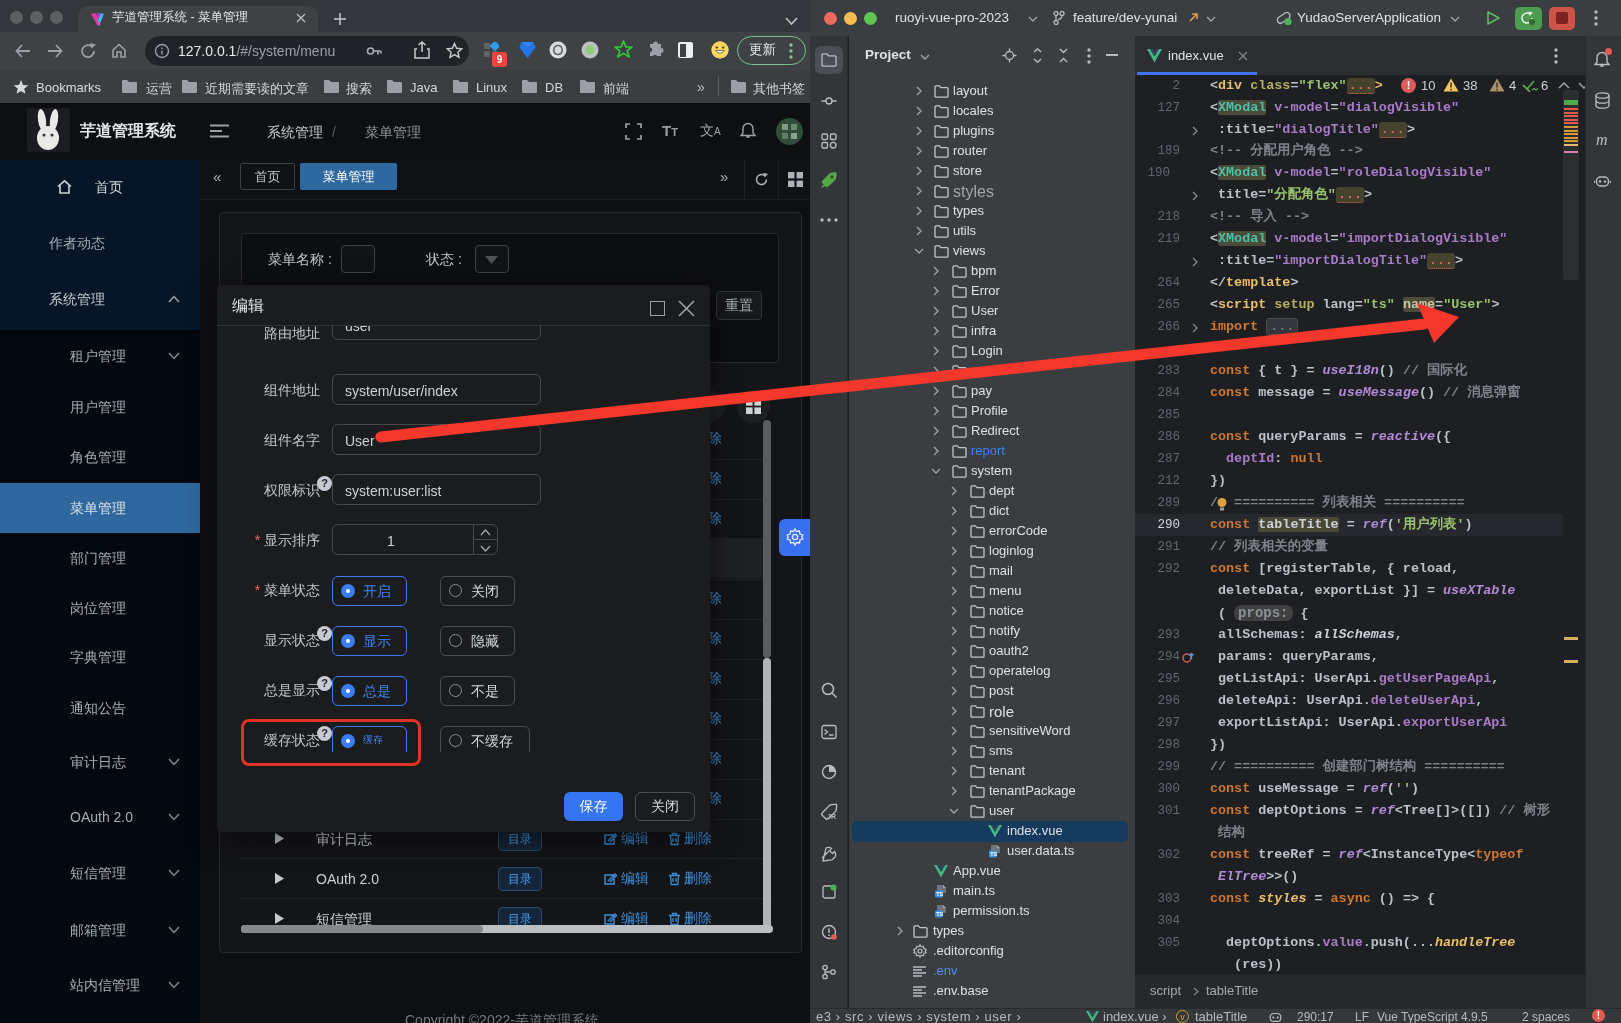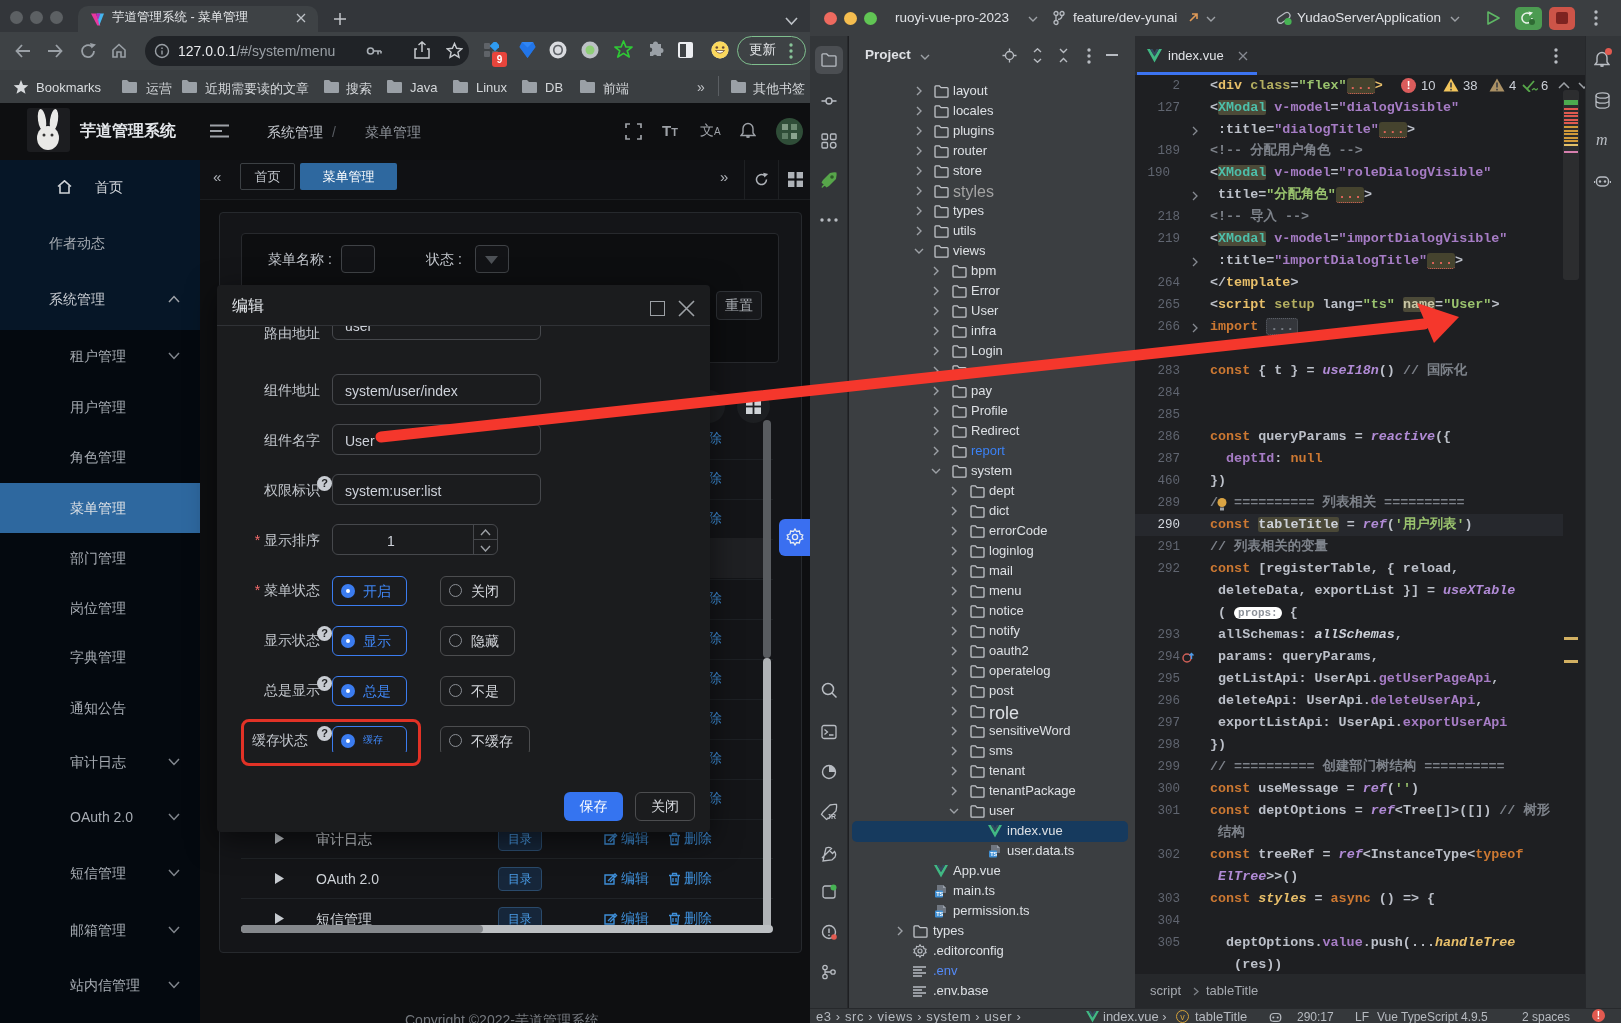"const message = useMessage() //" div.cl { html: none -> <div><span>const</span><span> message = </span><span>useMessage</span><span>() </span><span>// 消息弹窗</span></div> }
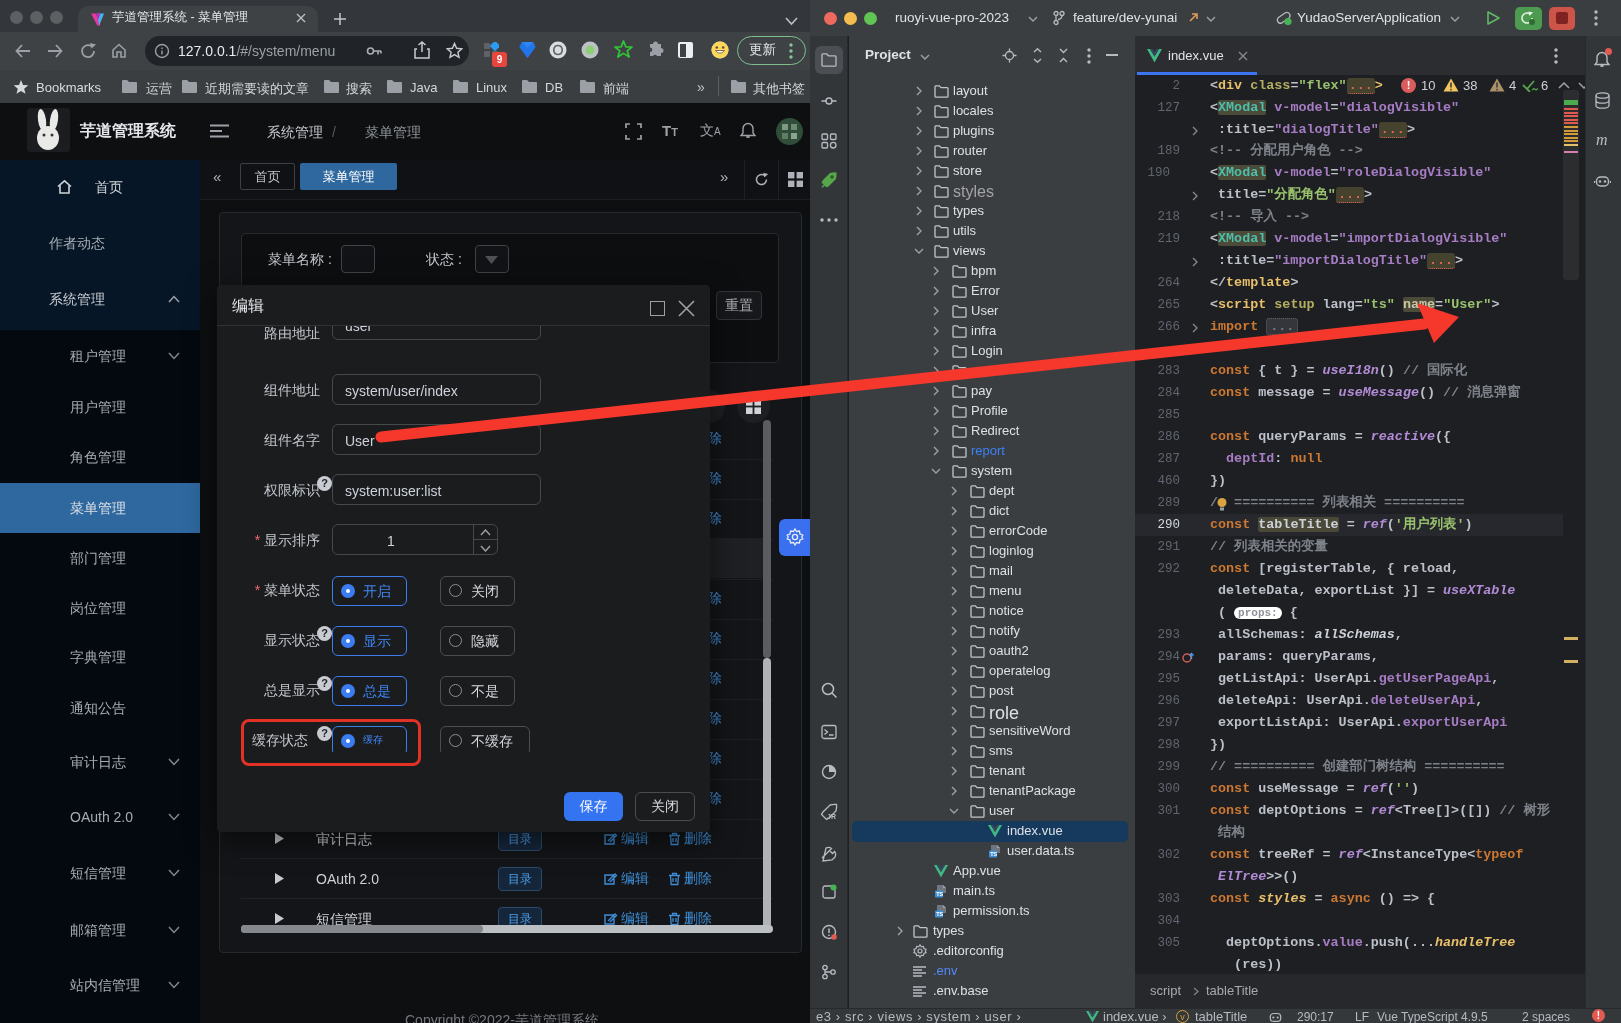"460" div.ln { text: 460 -> 212 }
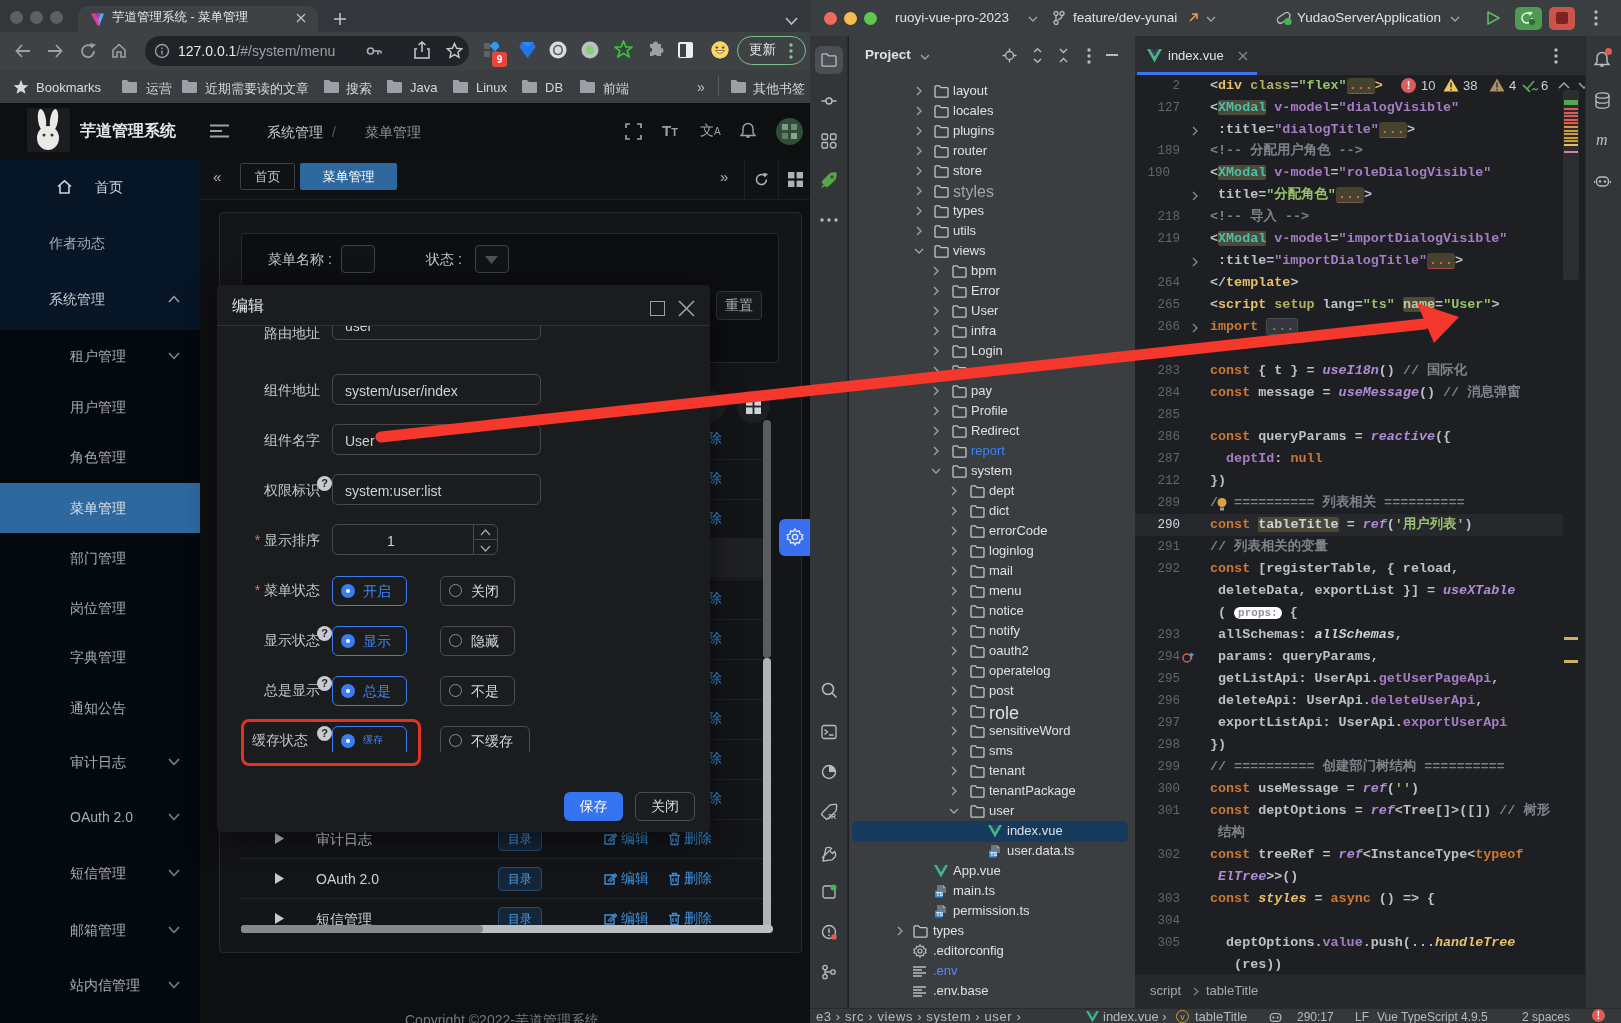"props:" .pb { background: #ffffff -> #404040; font-size: 11px -> 14px }
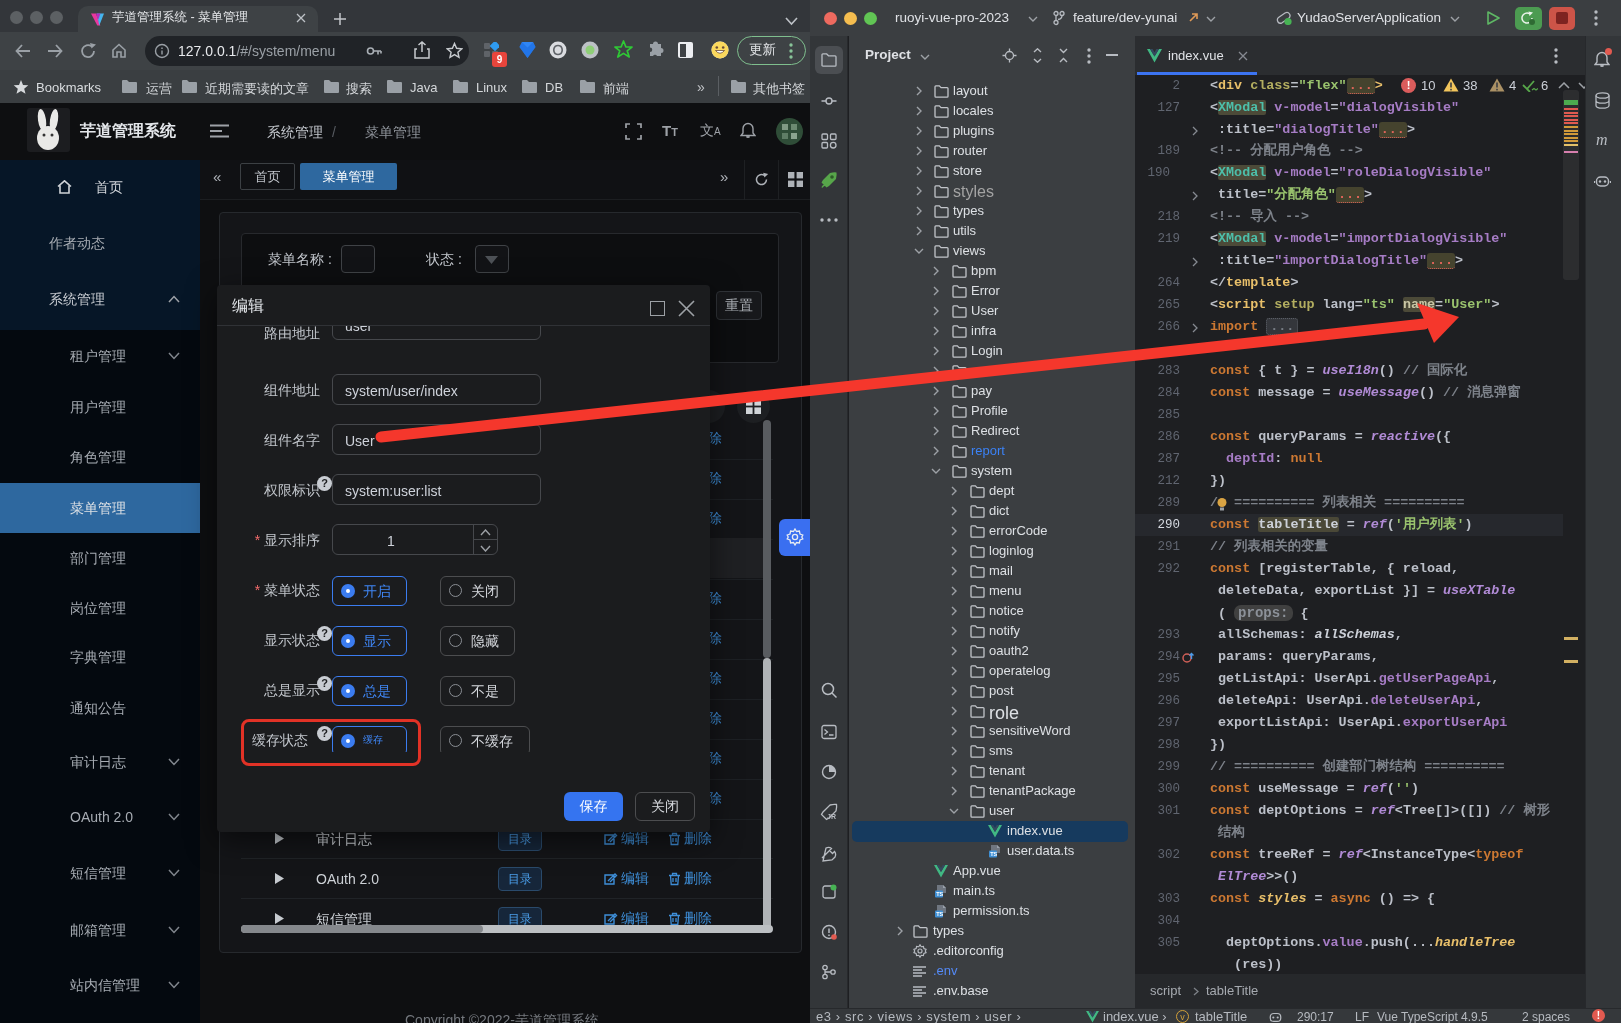"role" div.ab { font-size: 18px -> 15px }
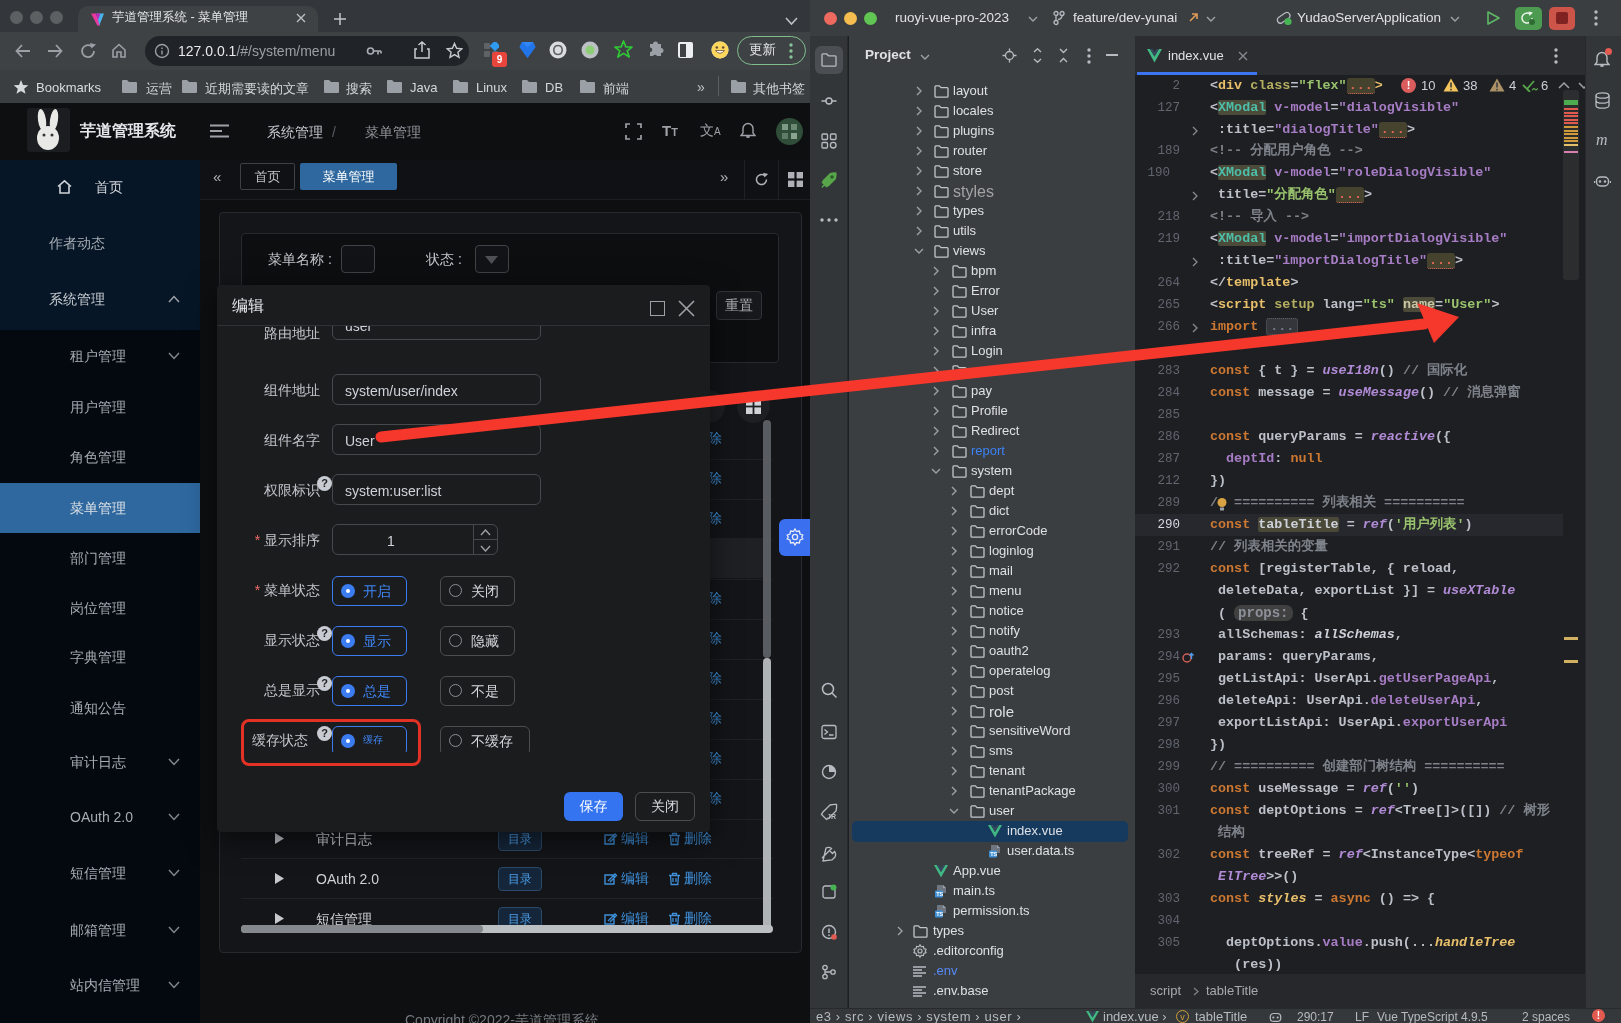"缓存状态" div.ab { text-align: none -> right }
